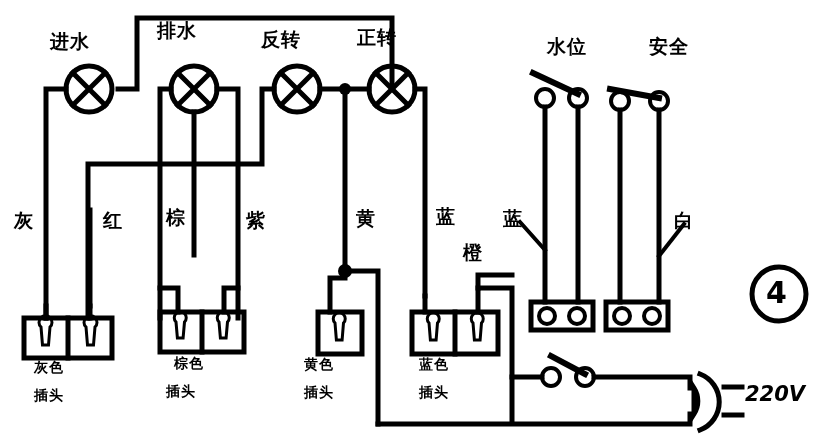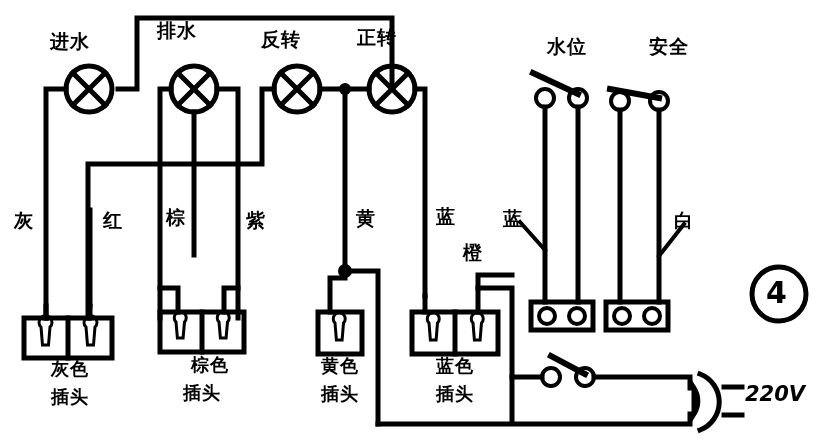"灰色" .cjk-sm { font-size: 18px -> 14px; text-align: center -> left }
